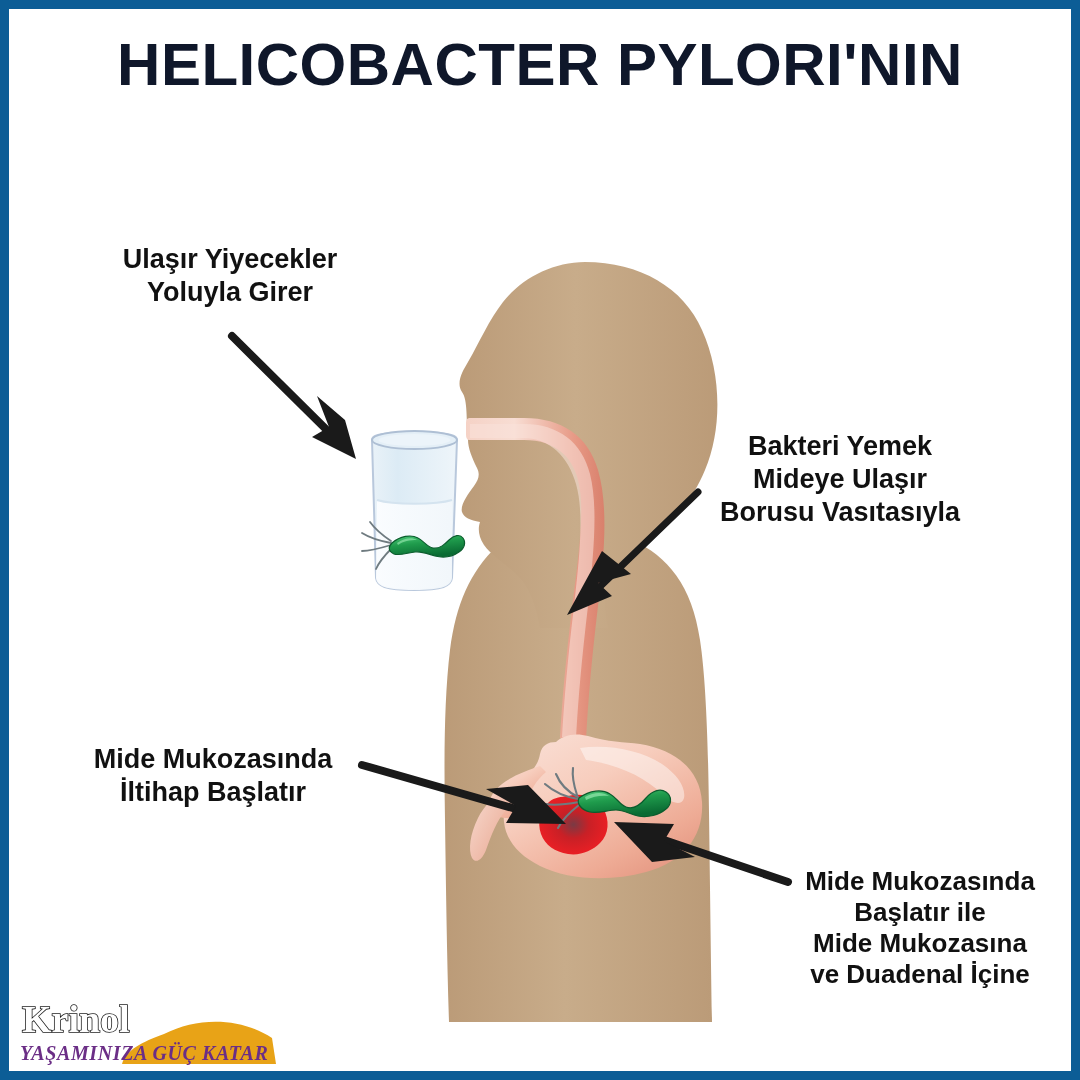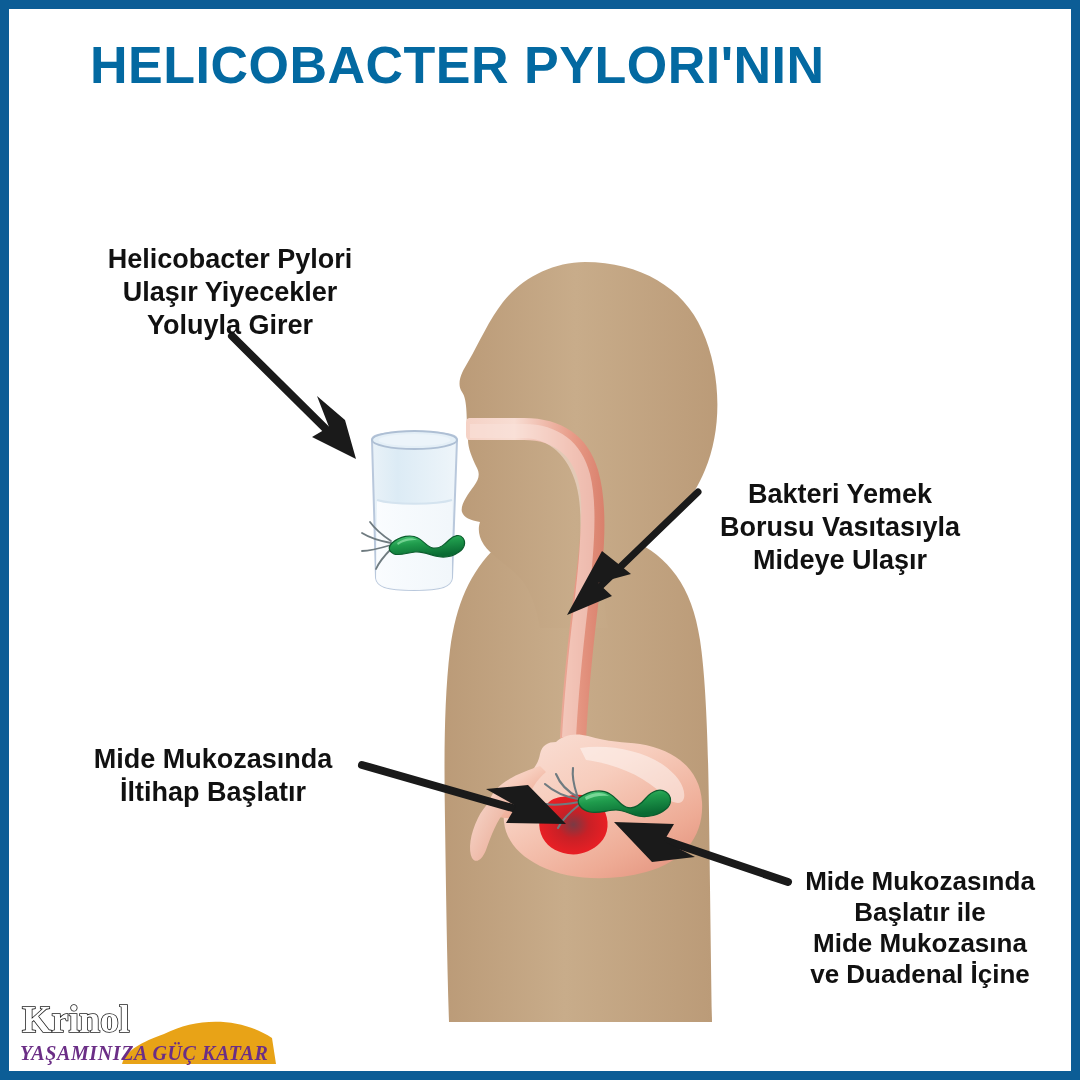"HELICOBACTER PYLORI'NIN" #title { color: #0369a1 -> #0f172a; font-size: 52px -> 60px; text-align: none -> center }
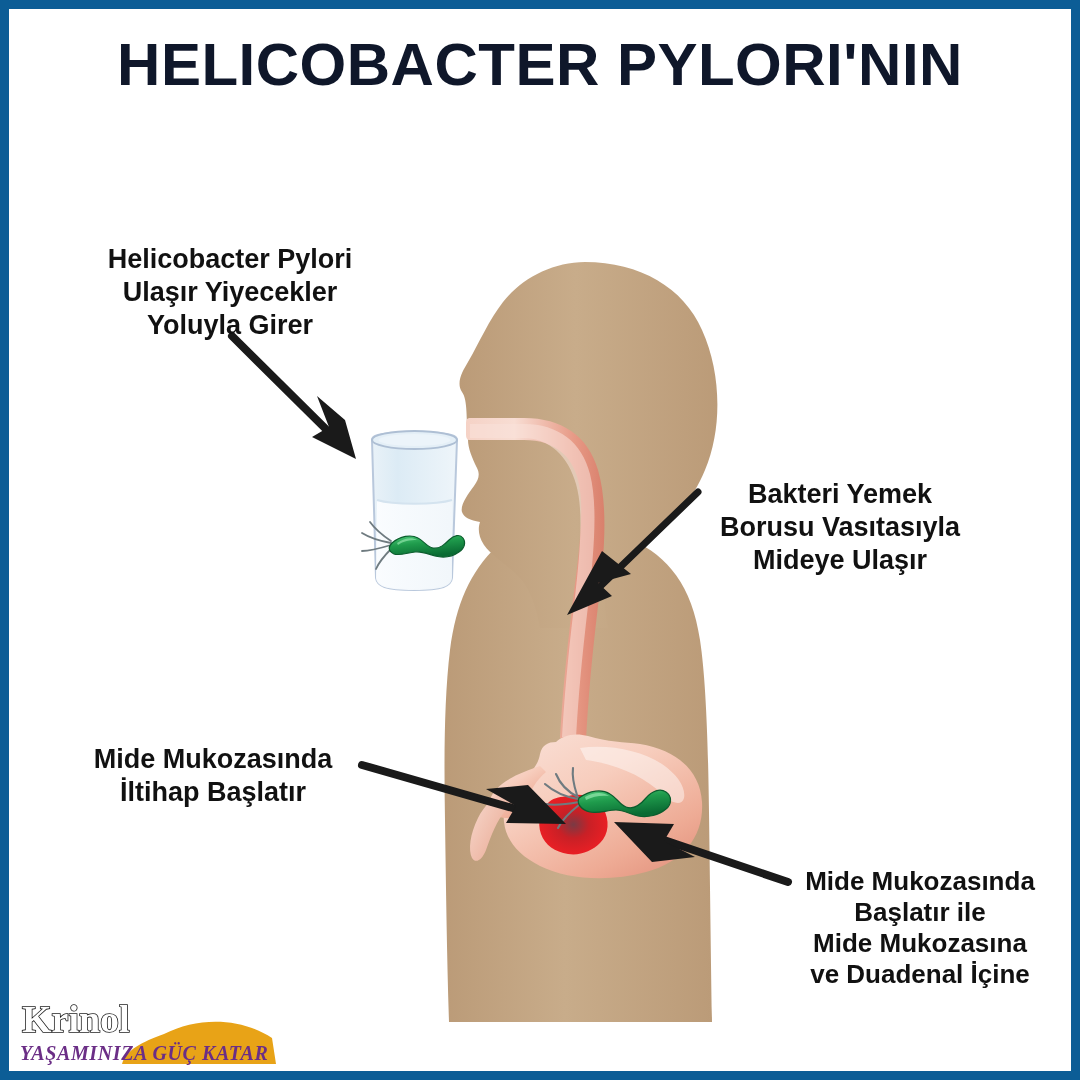"Helicobacter Pylori" span.cline { html: <span>Helicobacter Pylori</span> -> none }
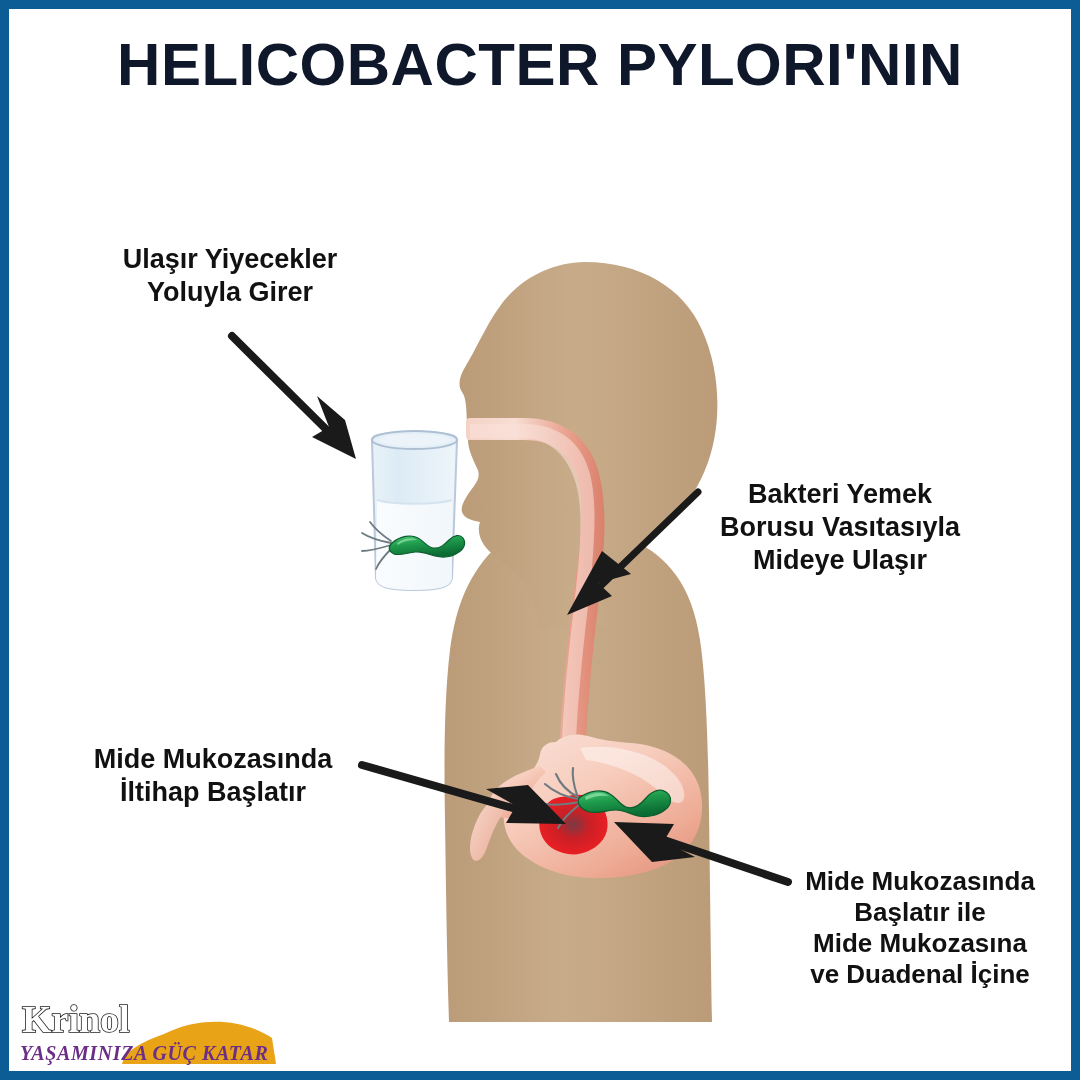"Bakteri Yemek" #callout-esoph { margin-top: 48px -> none }
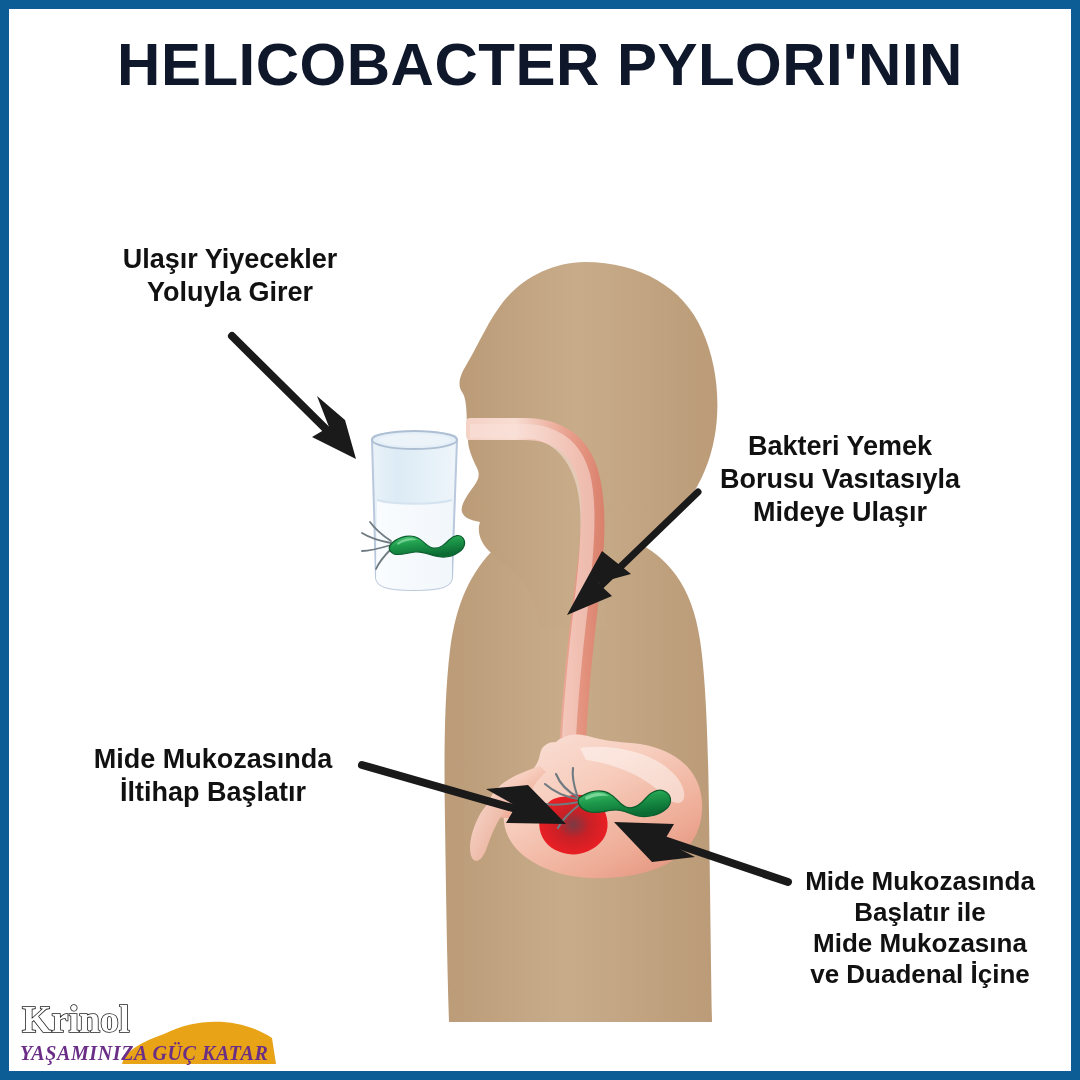"Borusu Vasıtasıyla" span.cline { order: before "Mideye Ulaşır" -> after "Mideye Ulaşır" }
